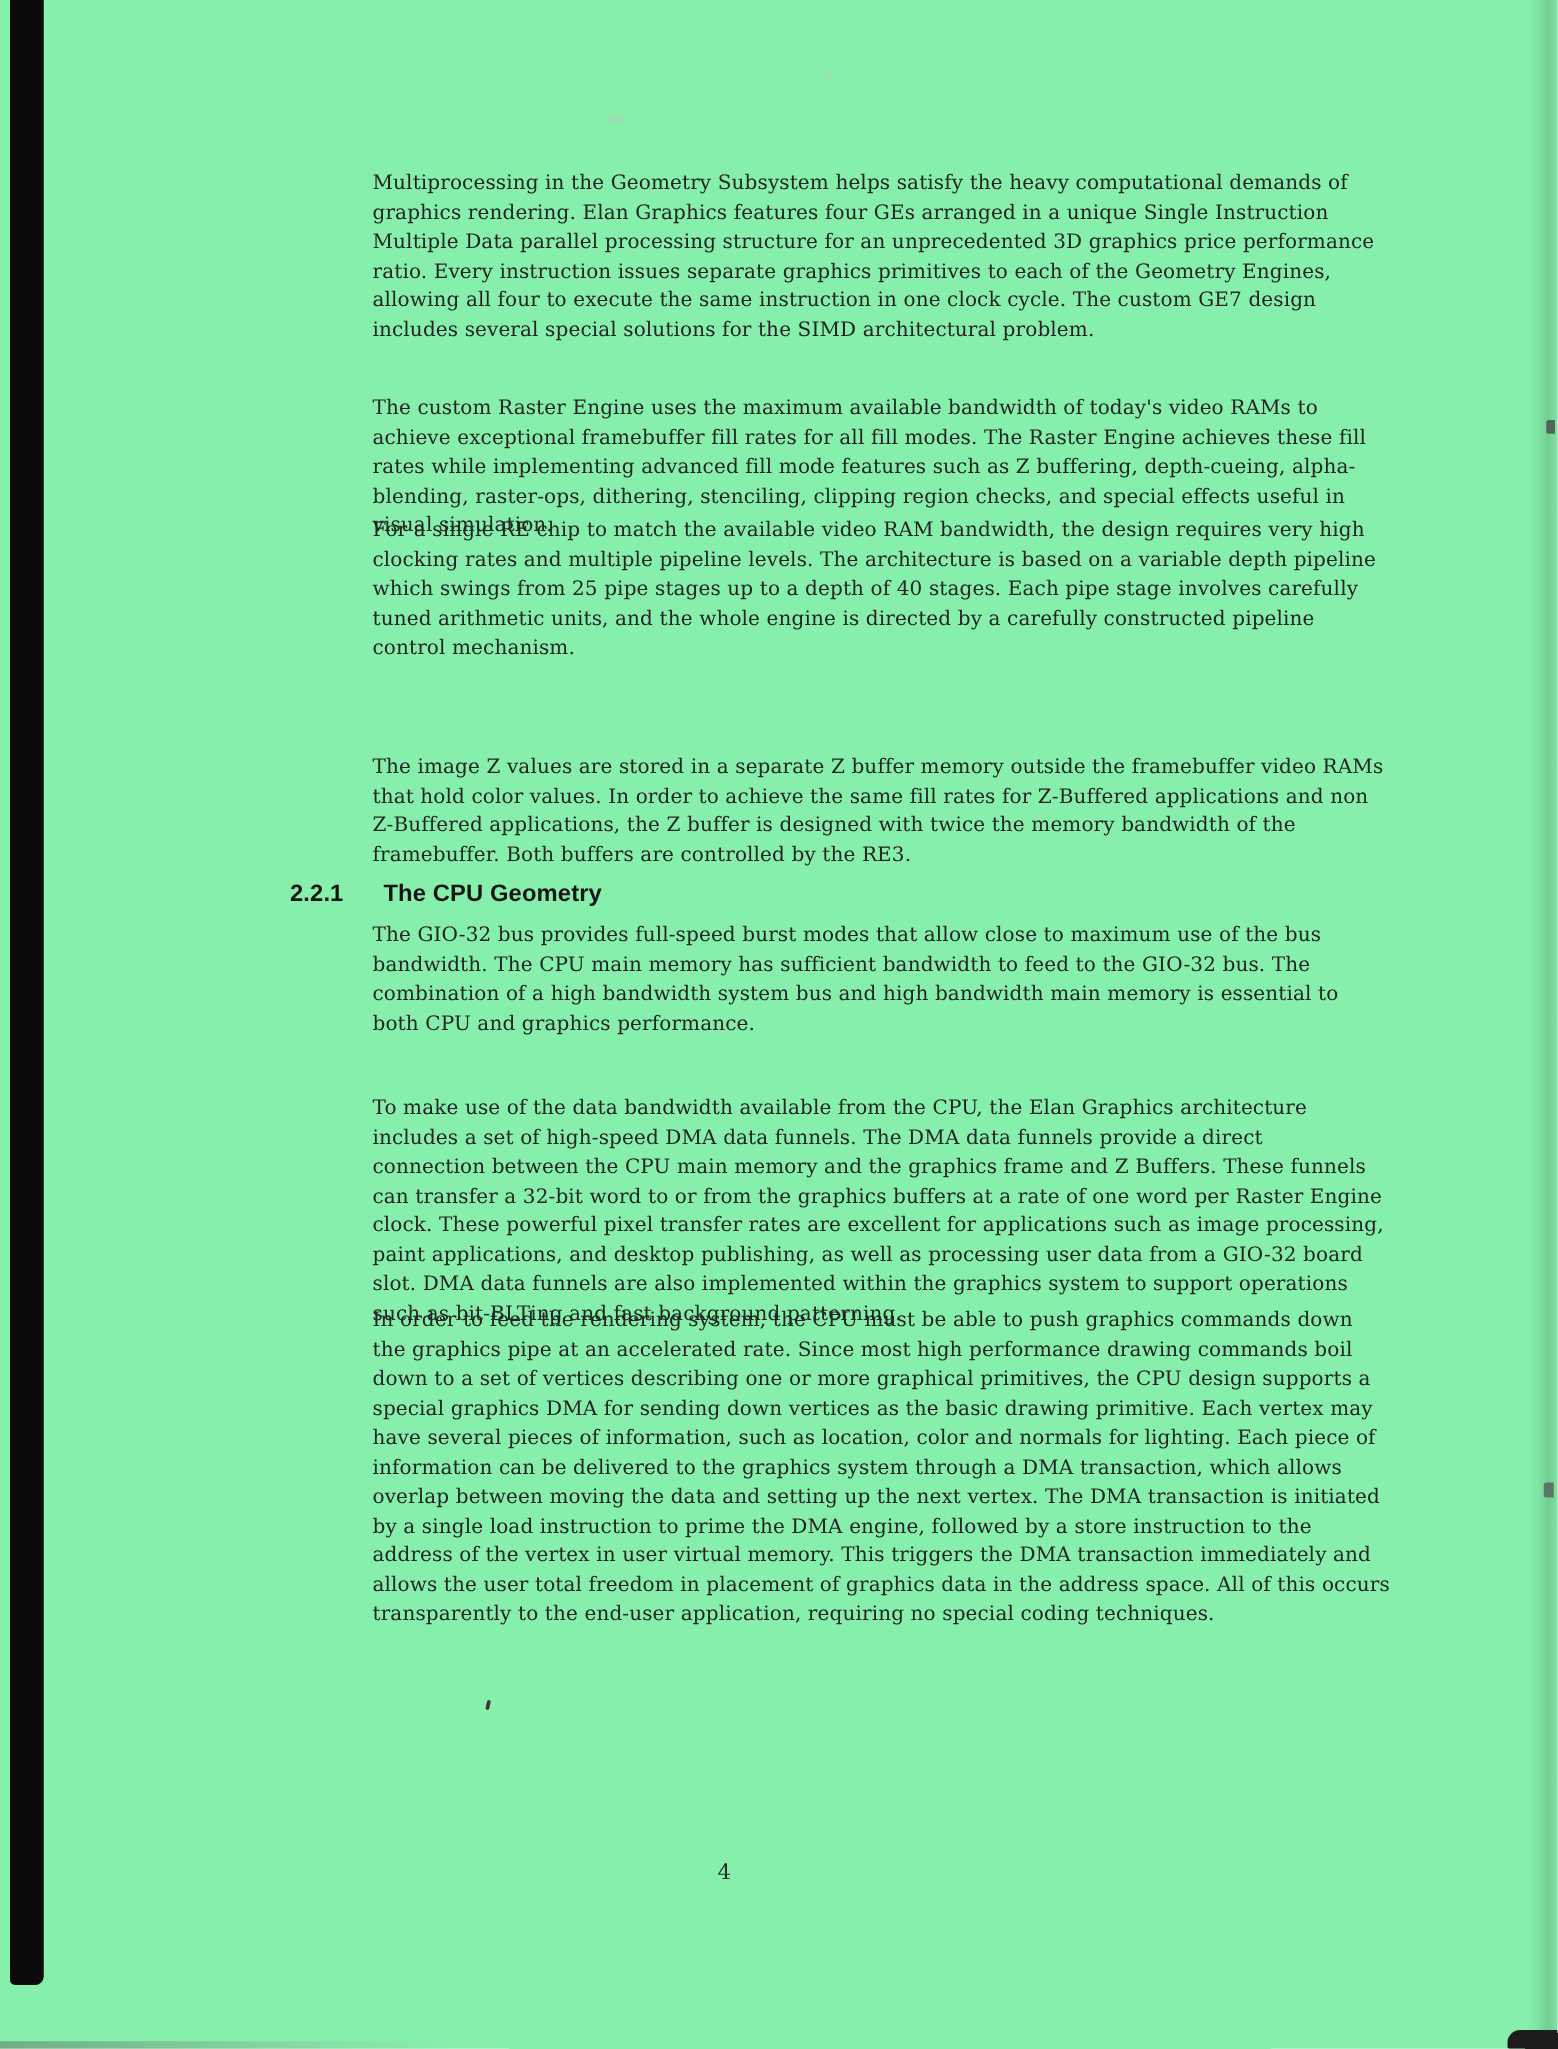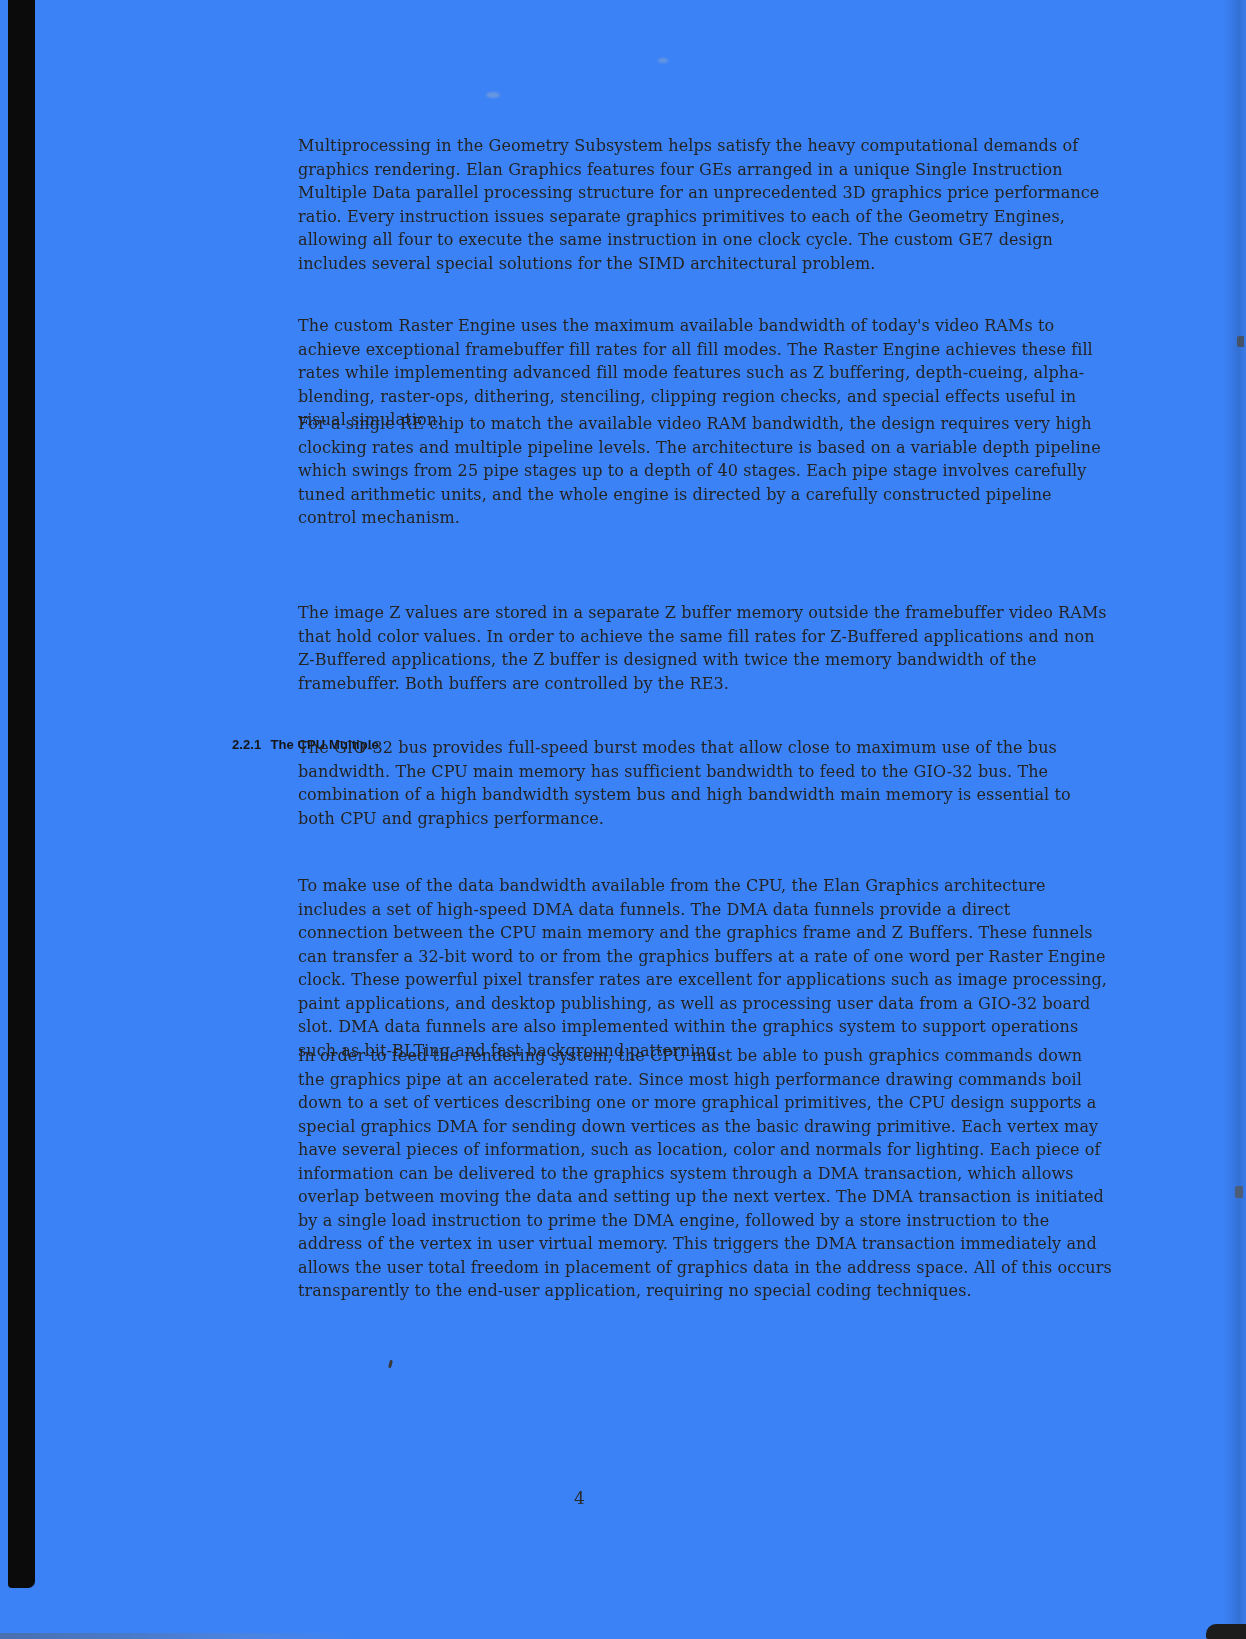"Multiprocessing in the Geometry" .page { background: #3b82f6 -> #86efac }
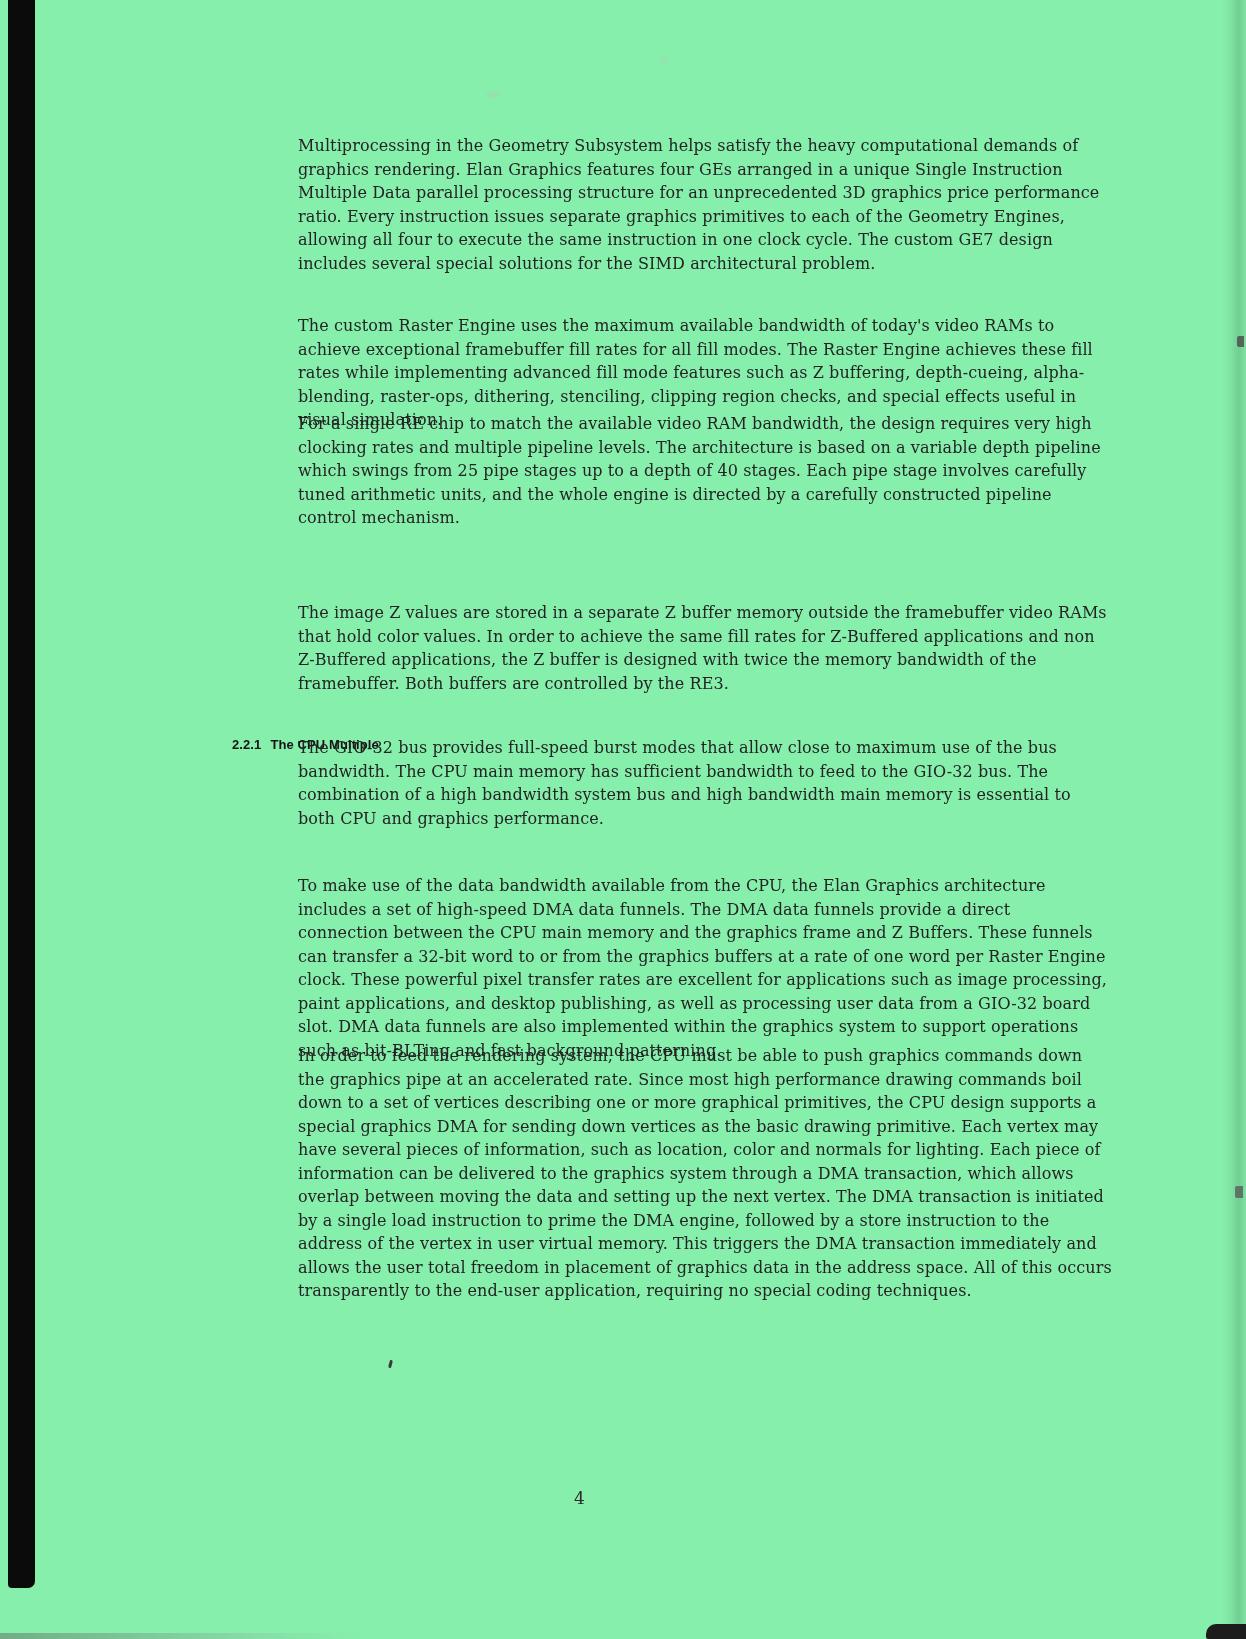"2.2.1" .heading { font-size: 13px -> 19px; gap: 9px -> 32px; margin-top: 32px -> none }
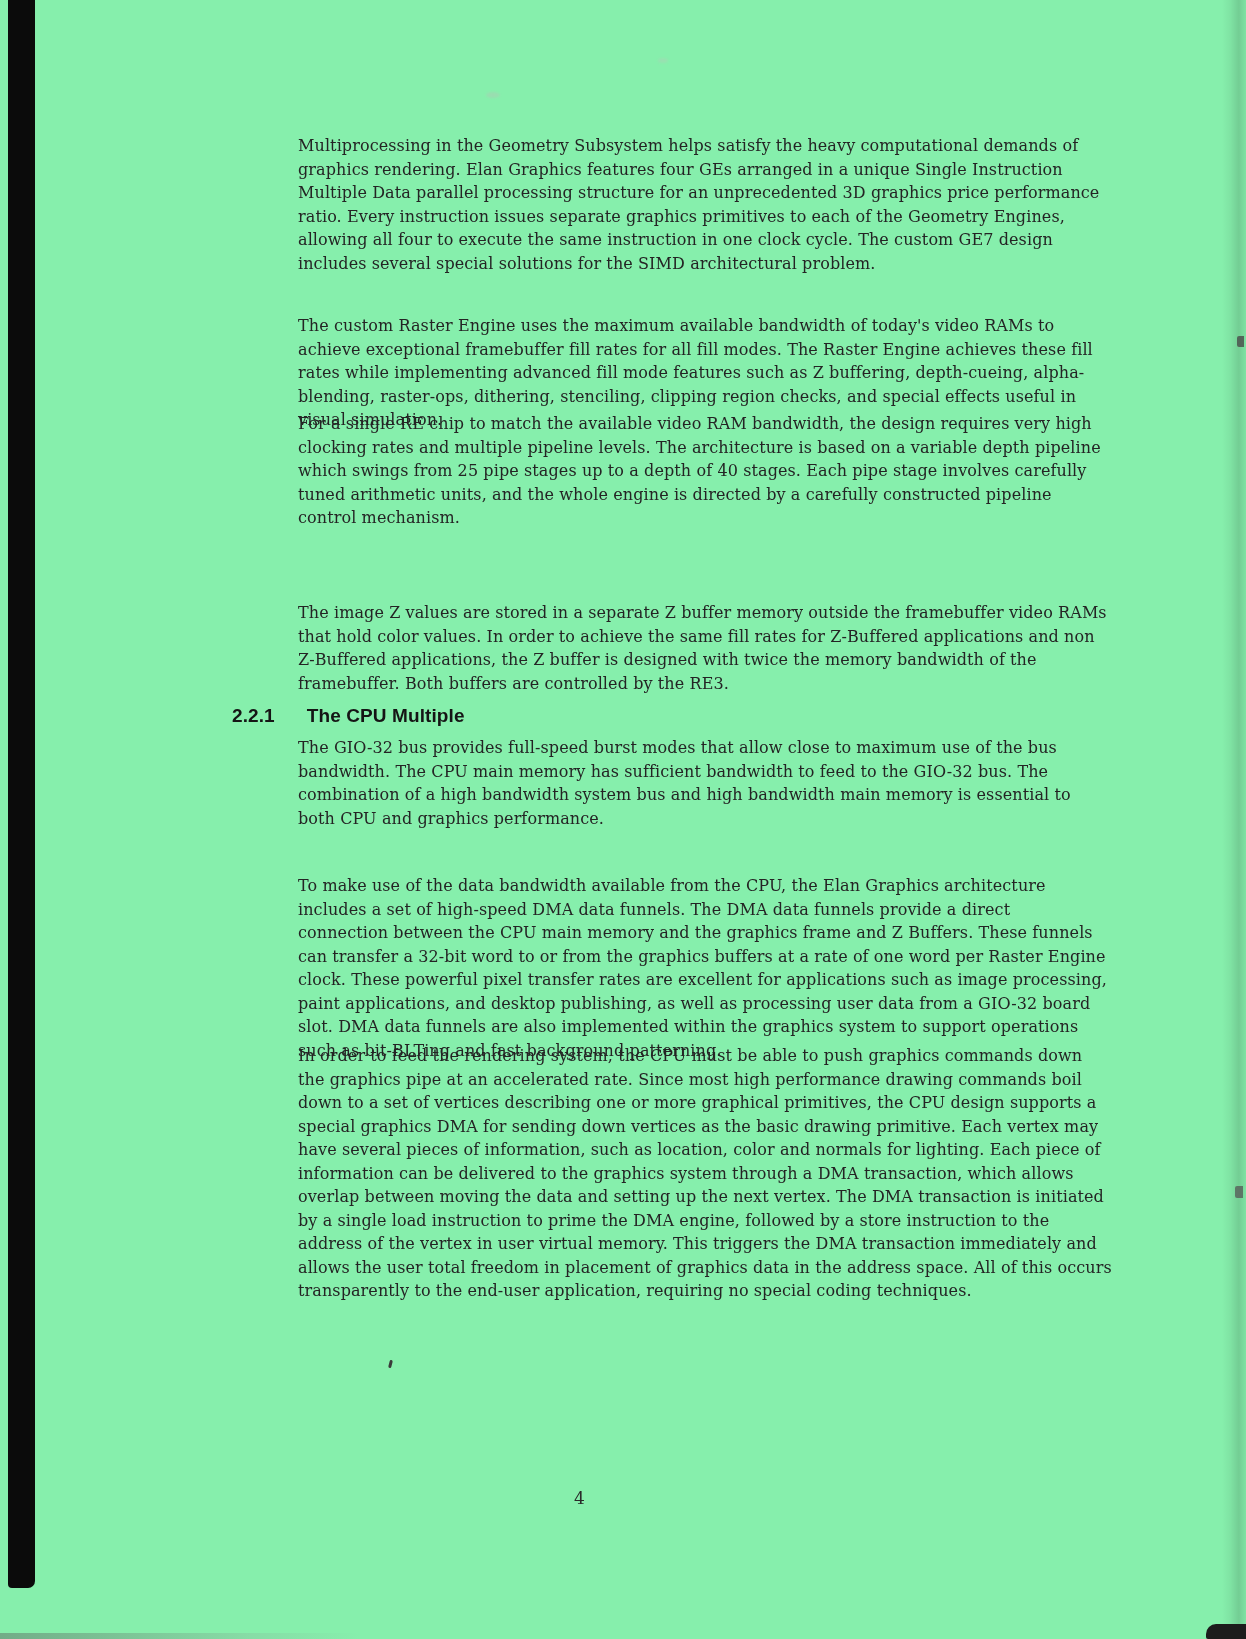"The CPU Multiple" span { text: Multiple -> Geometry }
